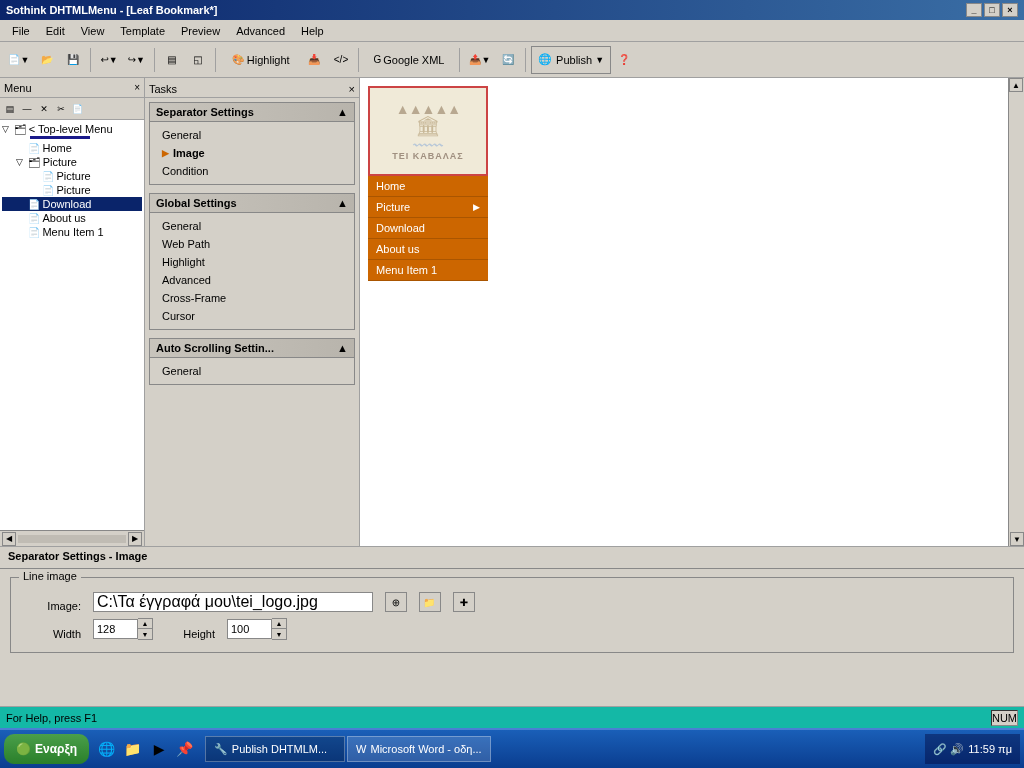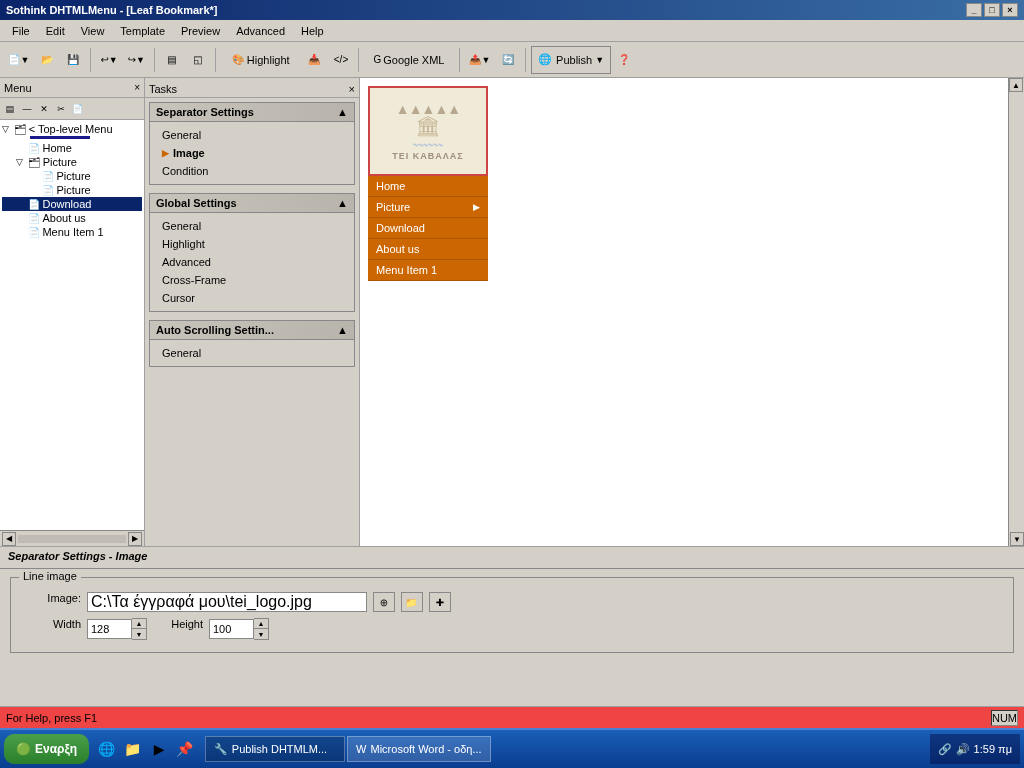"Web Path" div.settings-item { html: none -> <div> <span>Web Path</span> </div> }
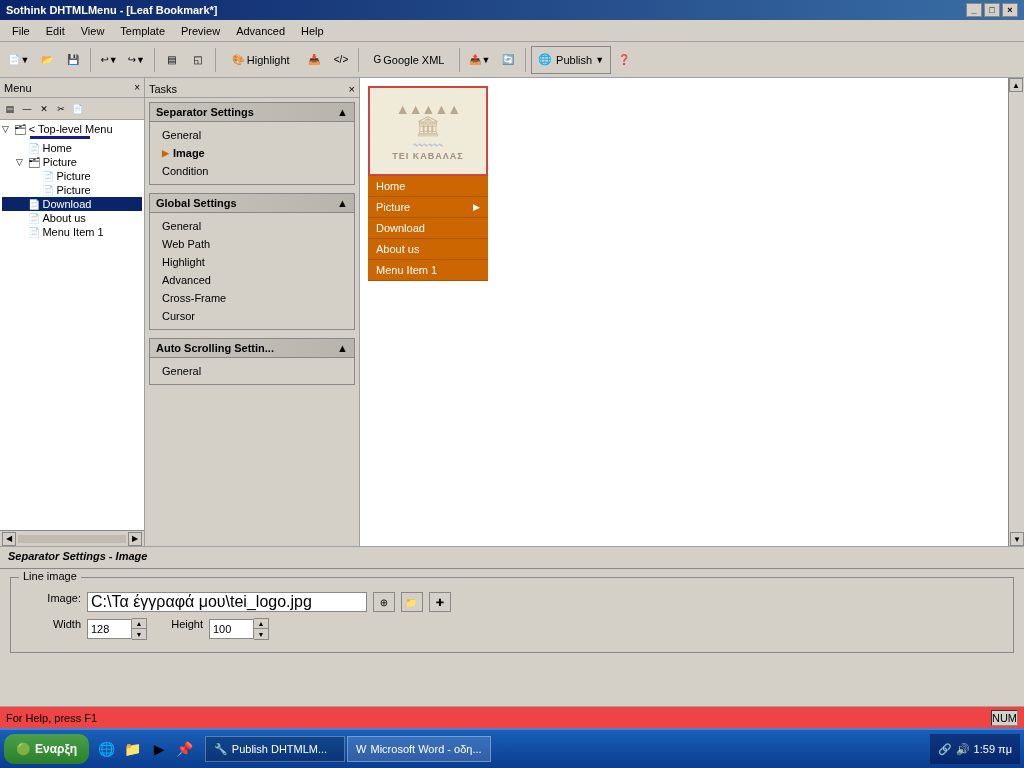"Separator Settings - Image" .bottom-header { font-style: italic -> none }
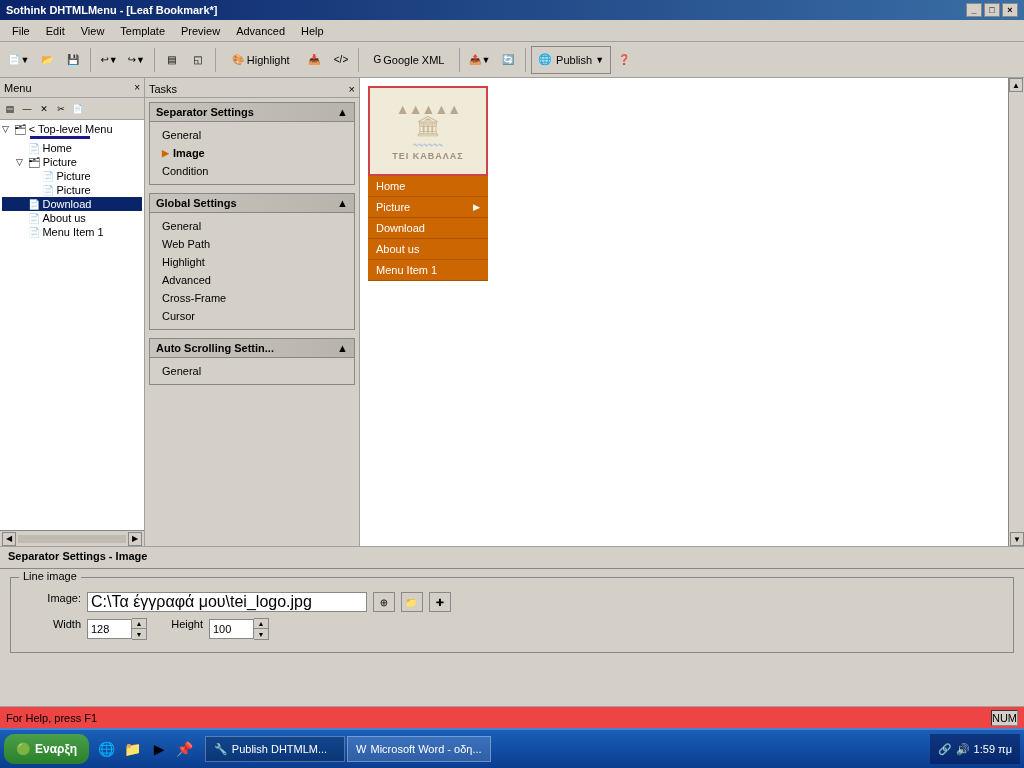"Image:" .form-row { align-items: flex-start -> flex-end; gap: 6px -> 12px }
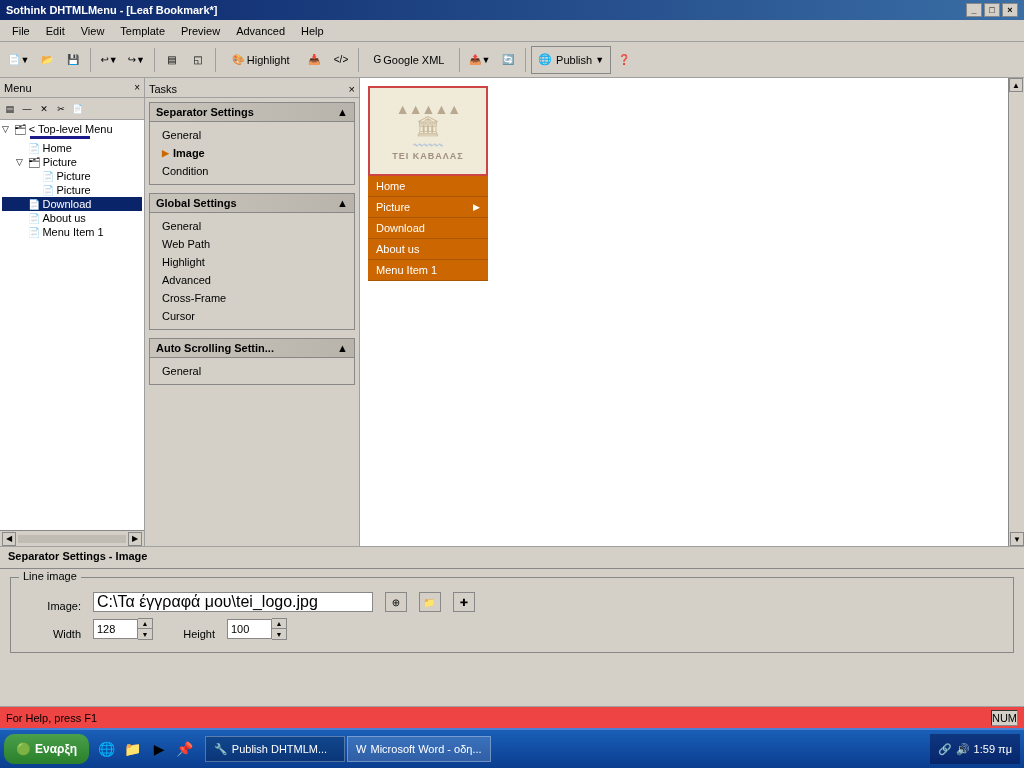"For Help, press F1" .status-bar { background: #ef4444 -> #14b8a6 }
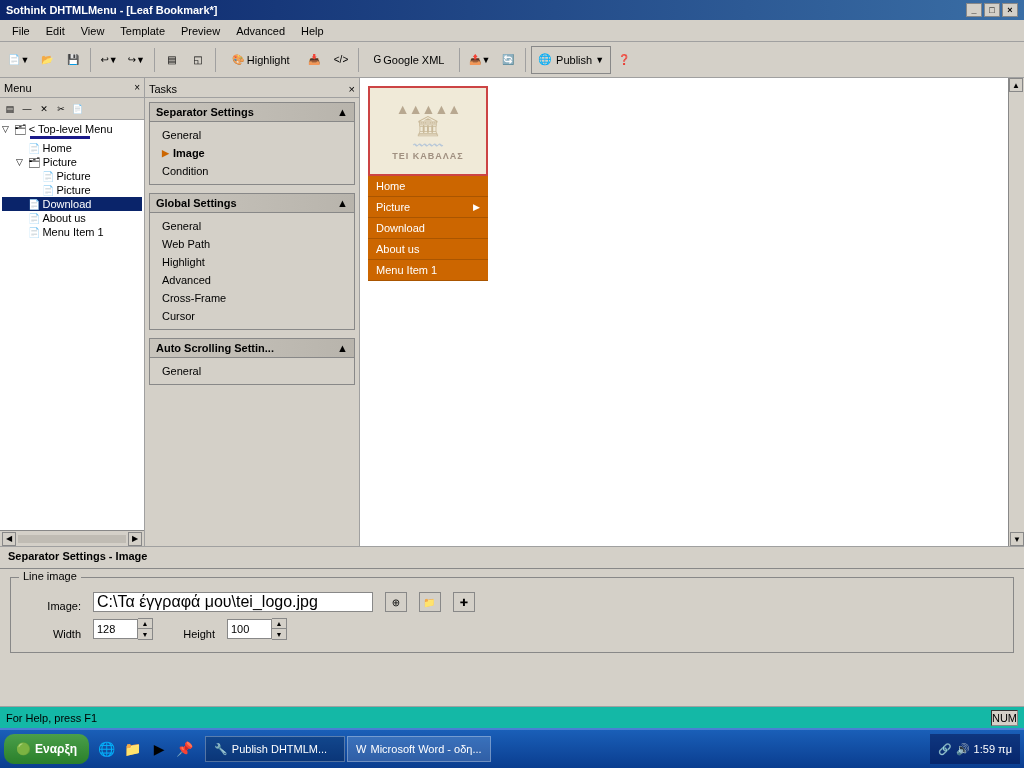"1:59 πμ" span { text: 1:59 -> 11:59 }
